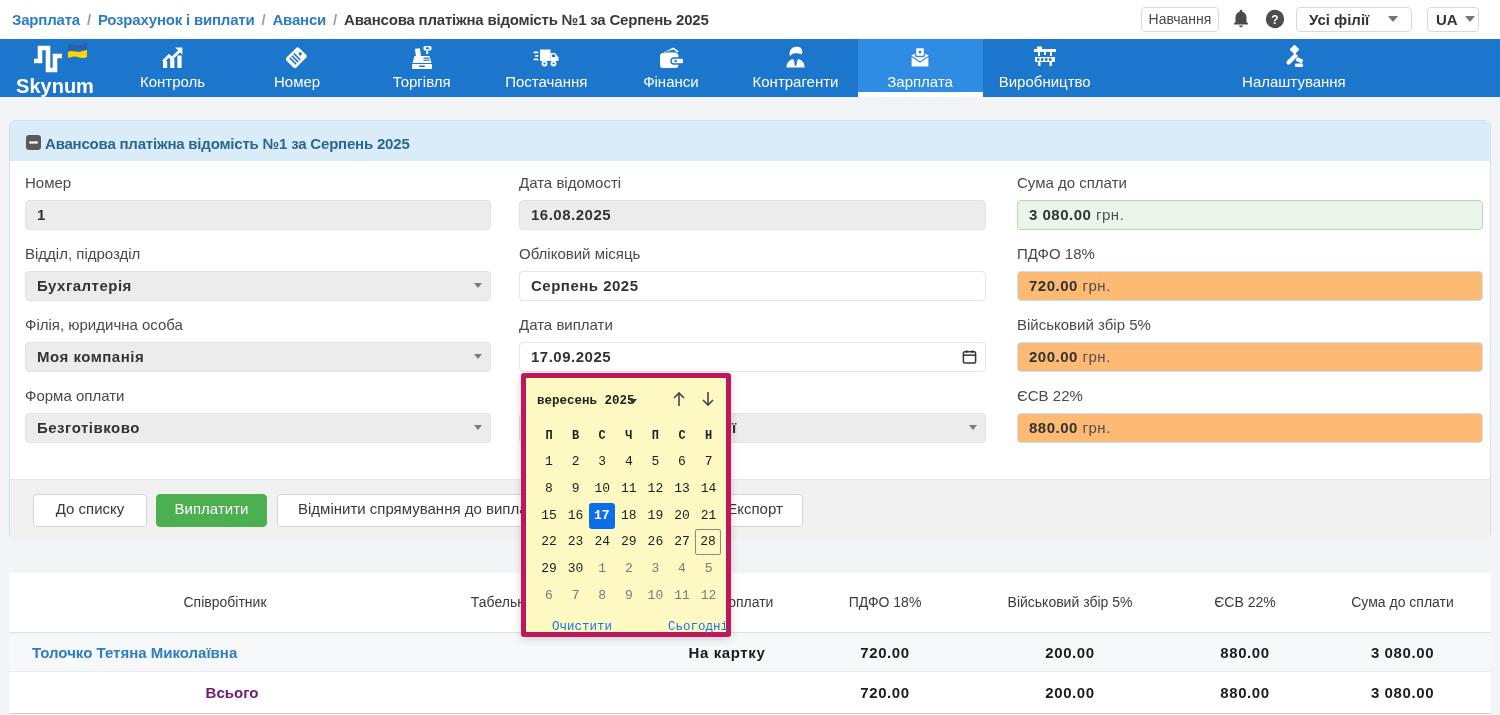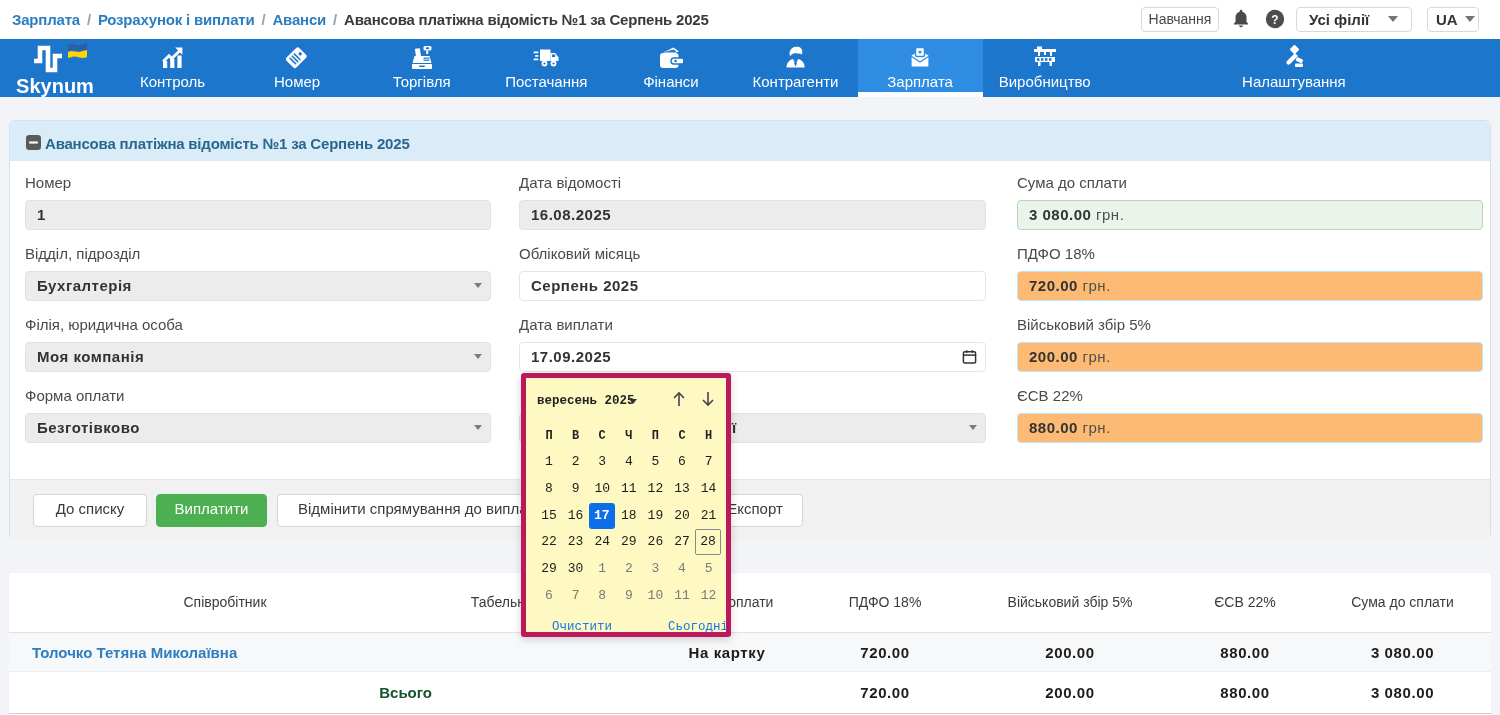"Всього" div.td { color: #14532d -> #701a75; text-align: right -> center }
